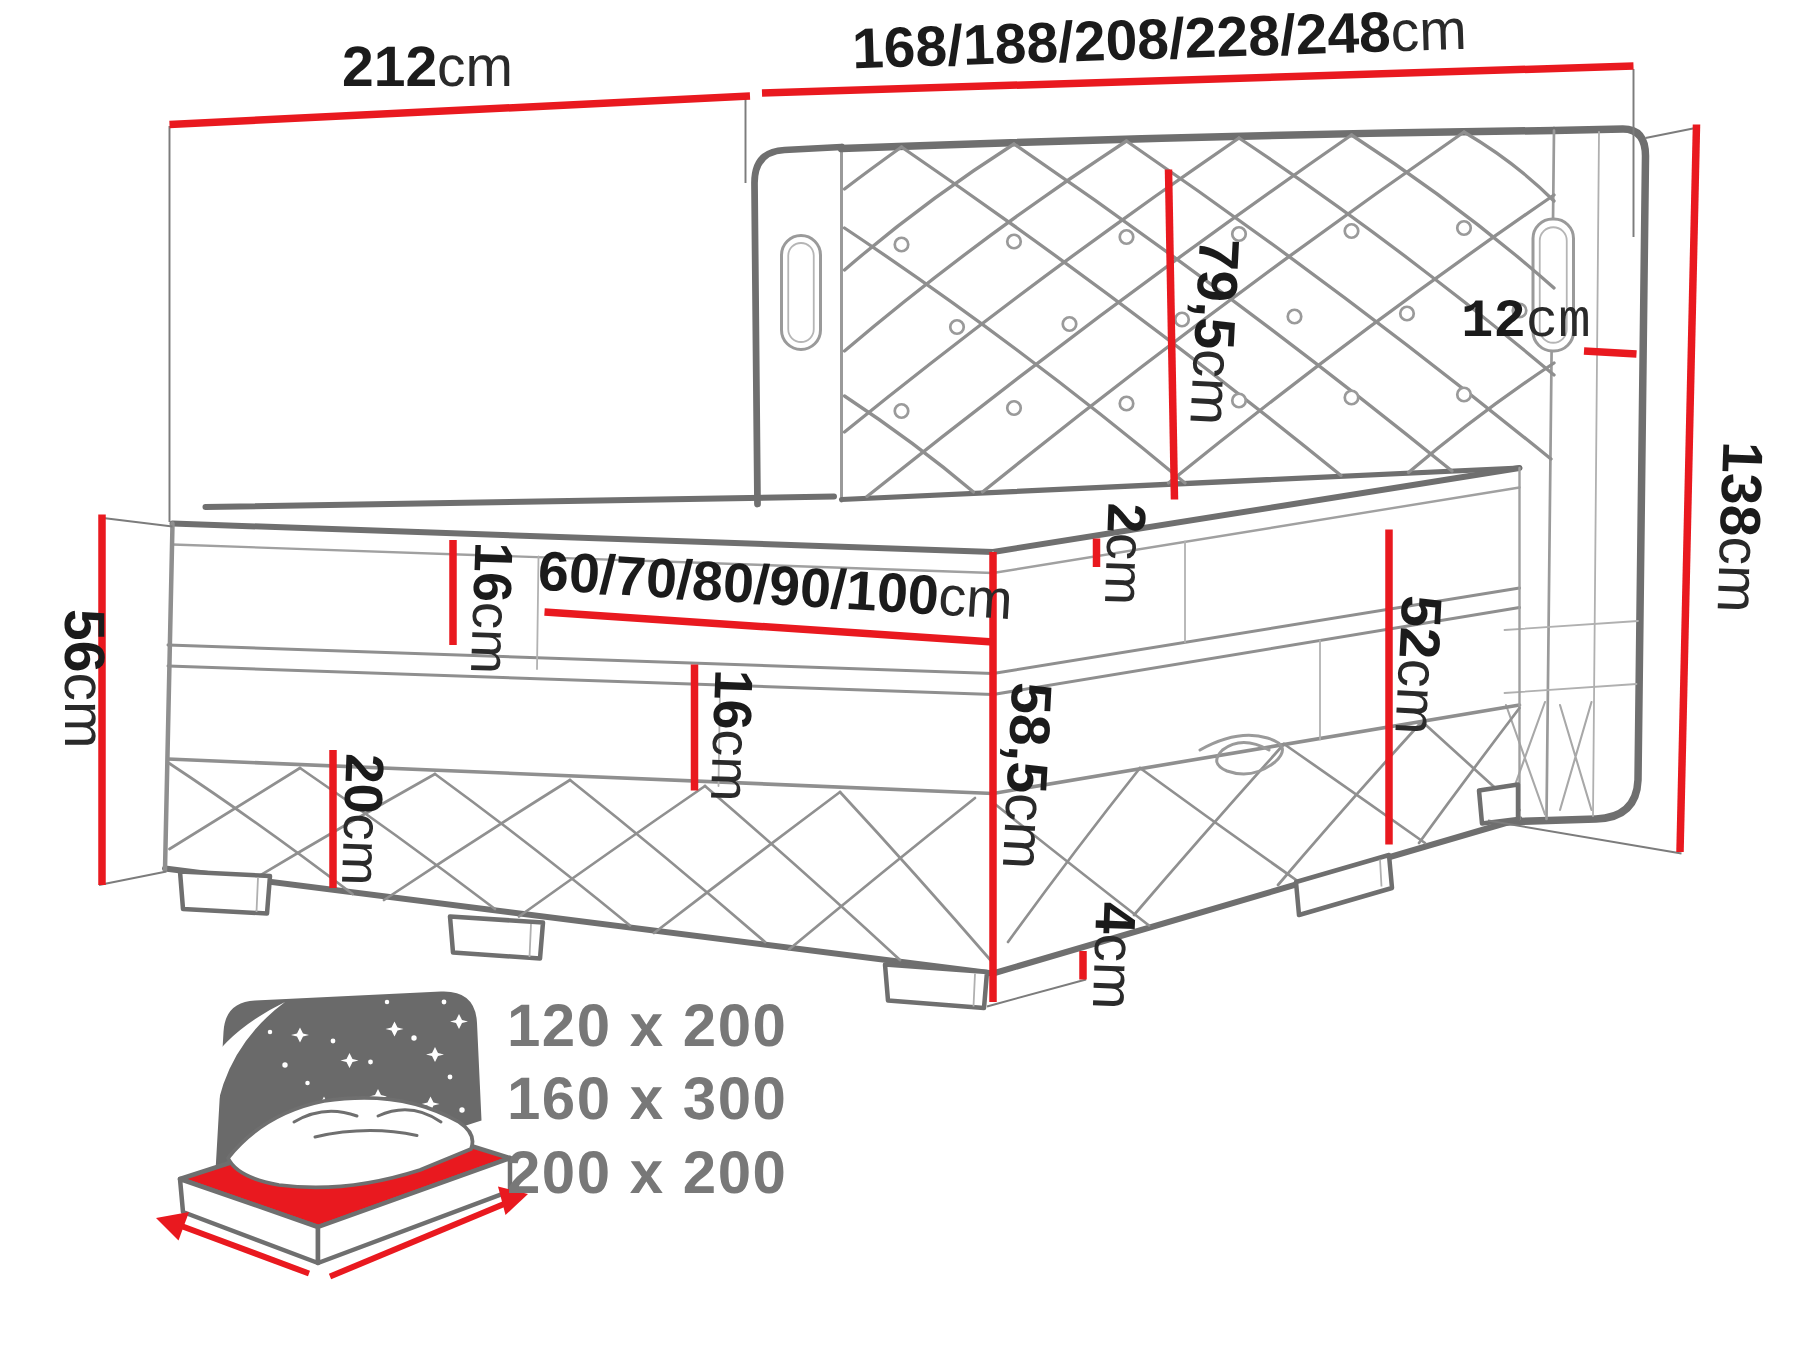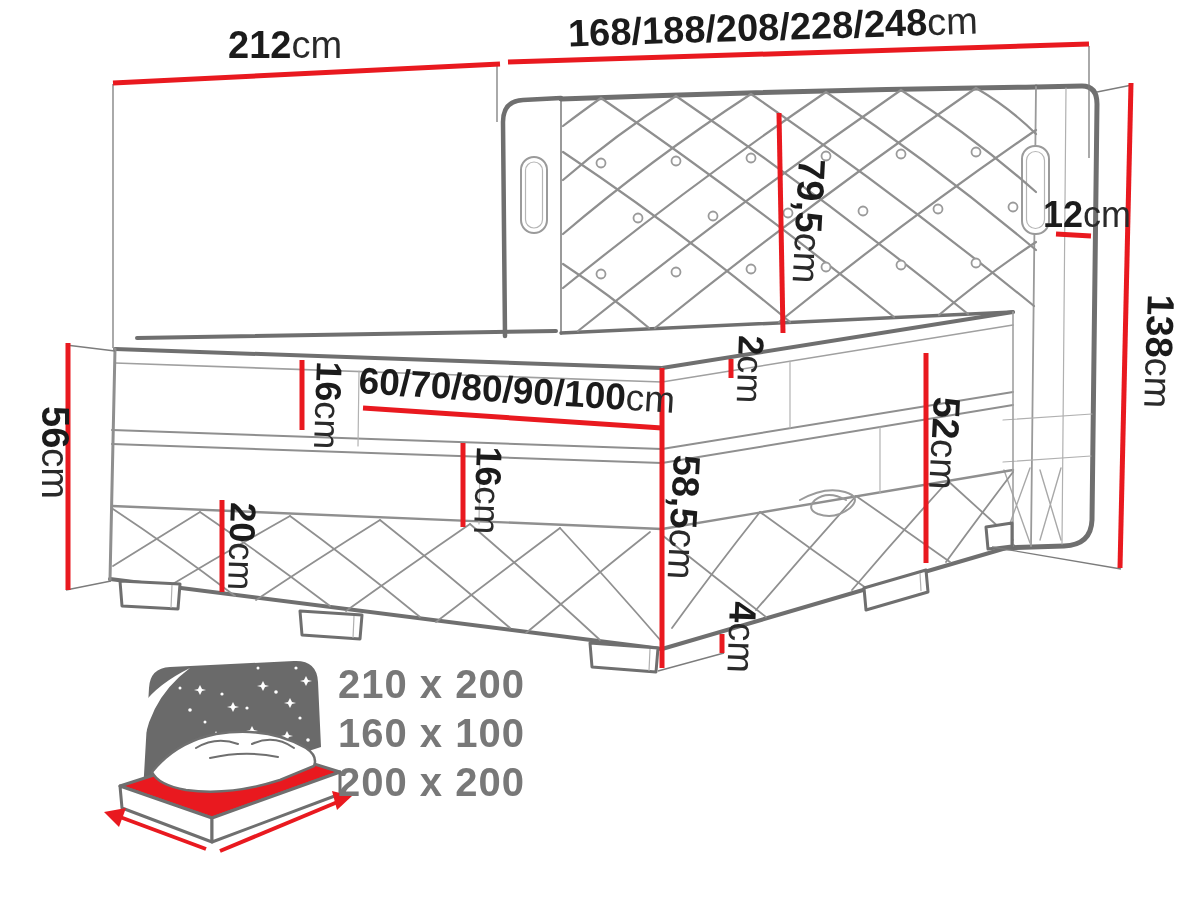"12cm" div.dim { font-family: none -> Liberation Mono, monospace; left: 1043px -> 974px }
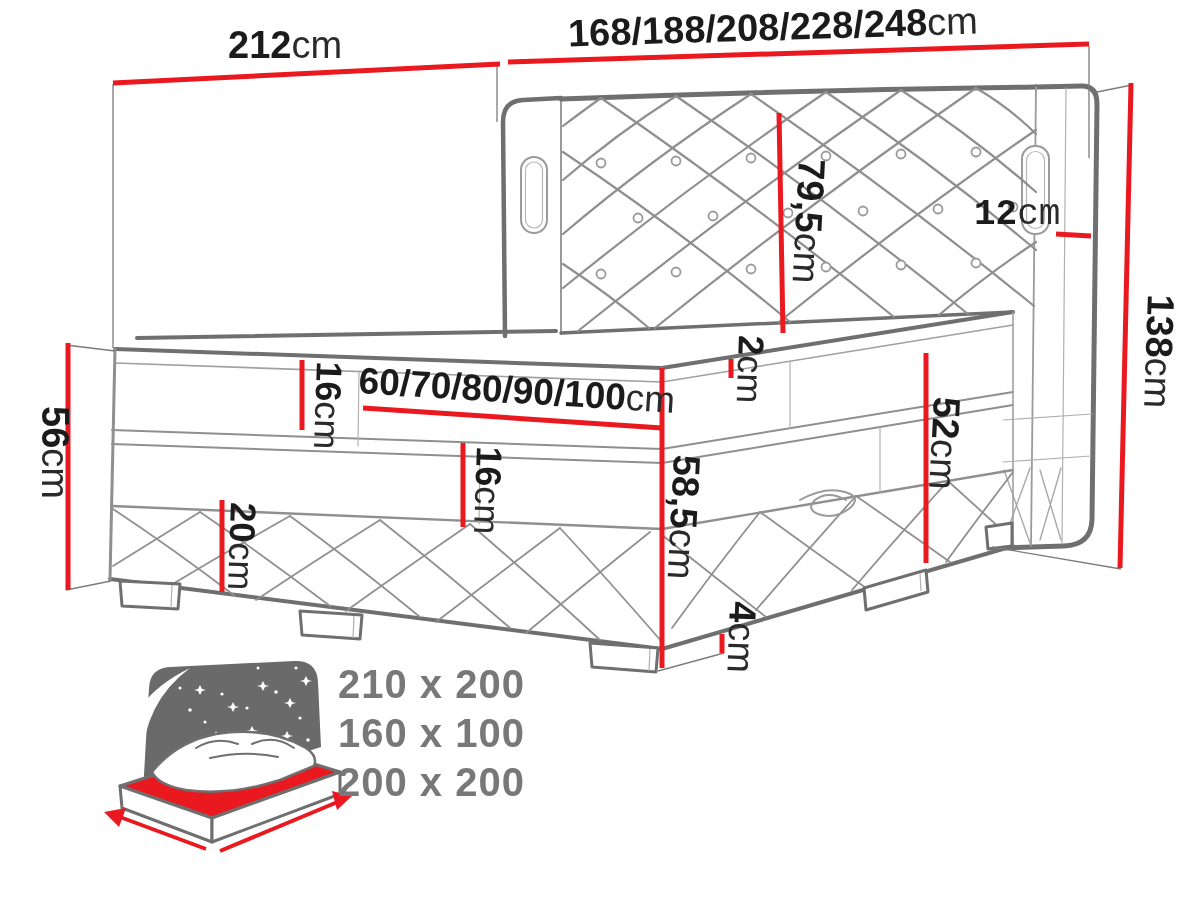"210 x 200" div { text: 210 -> 120 }
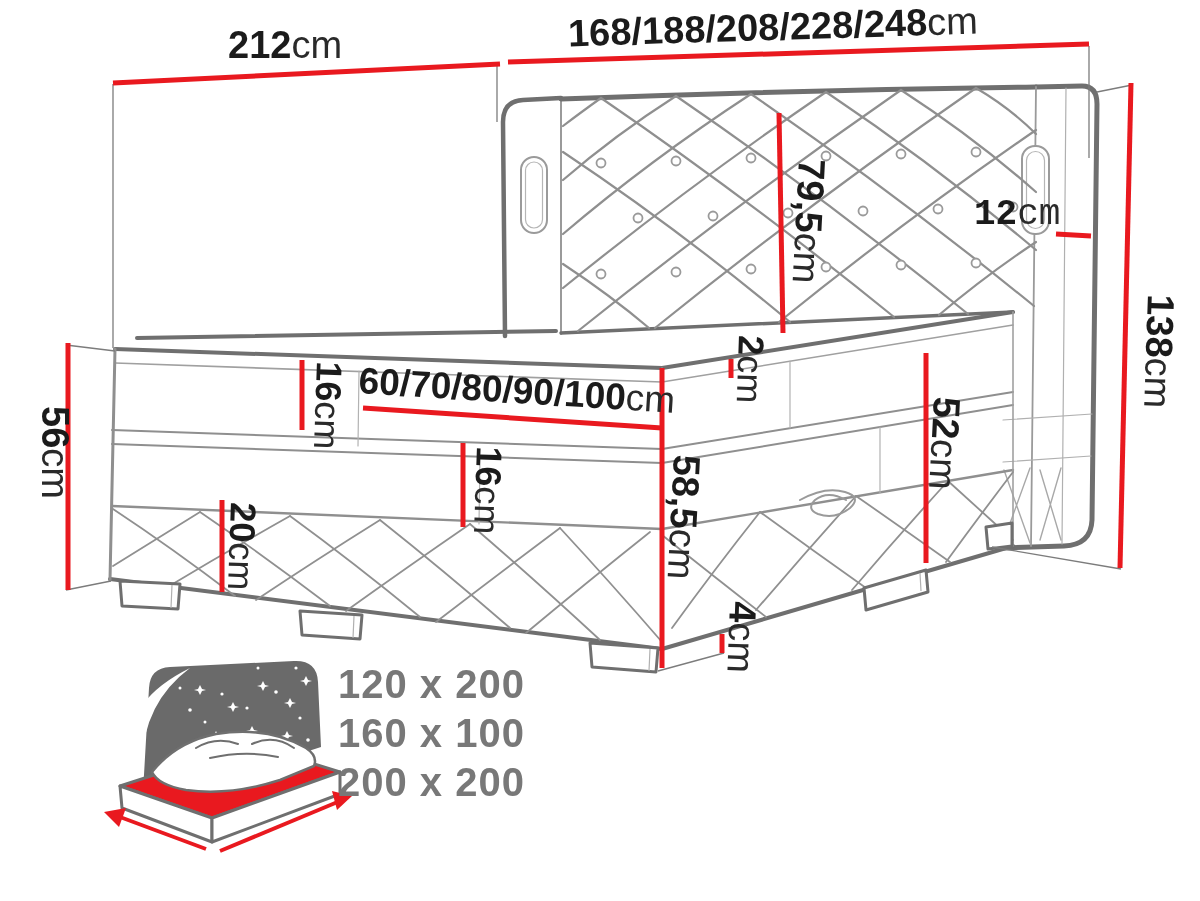"160 x 100" div { text: 100 -> 300 }
